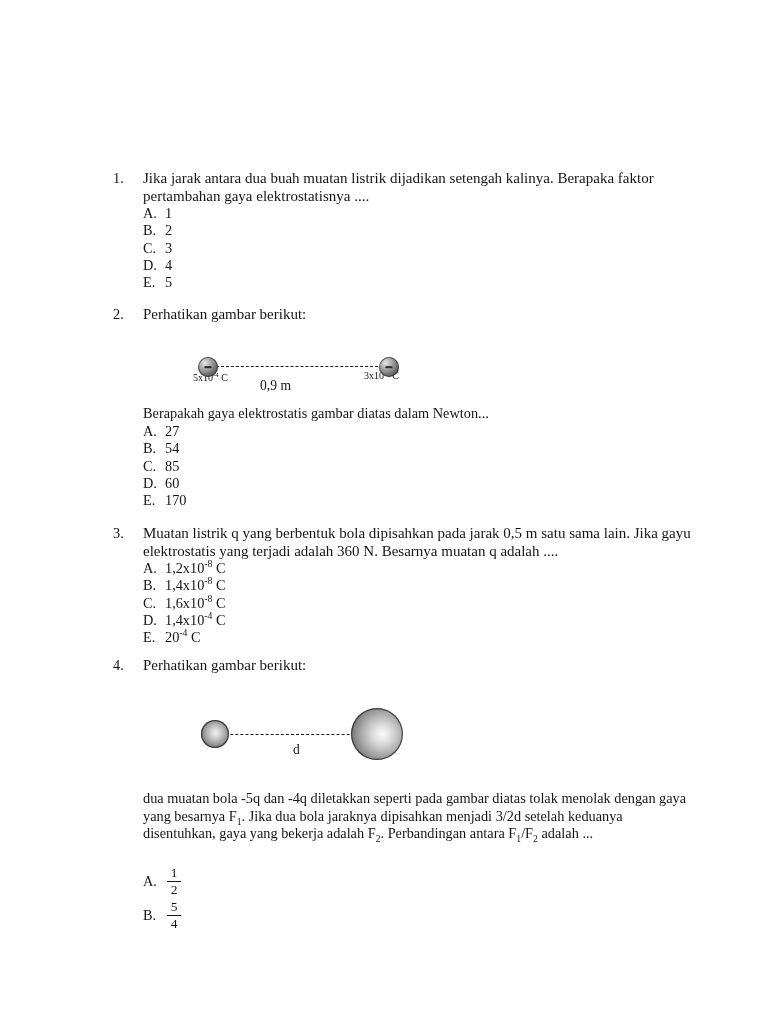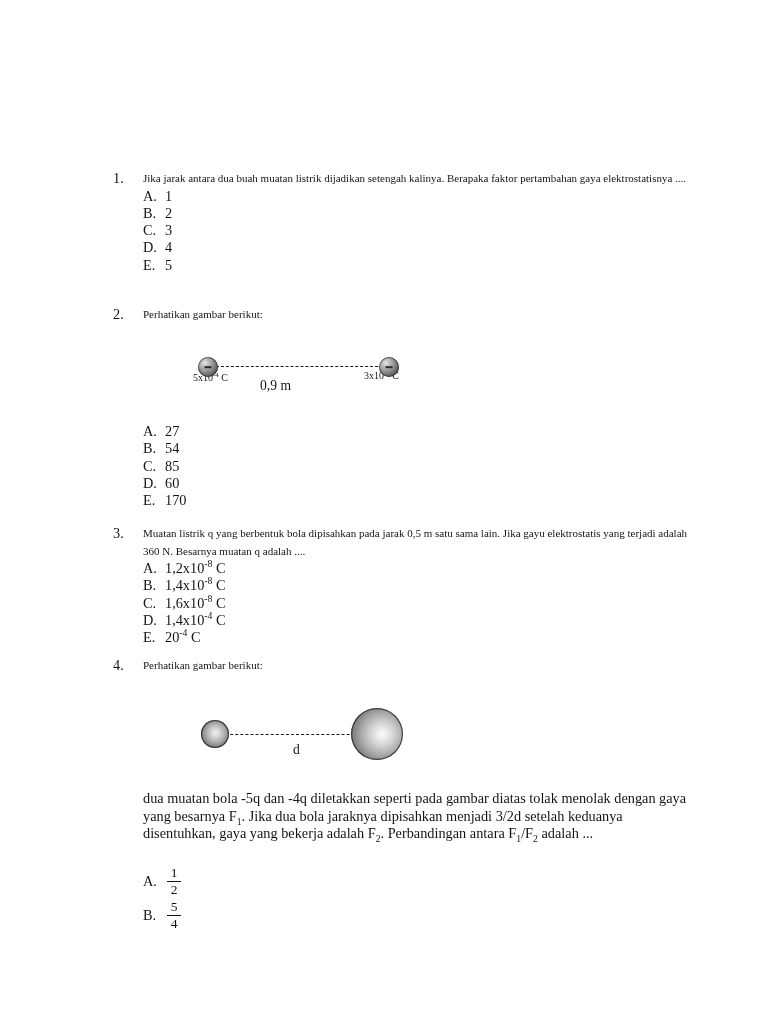"Jika jarak antara dua buah" .q-text { font-size: 11px -> 15px }
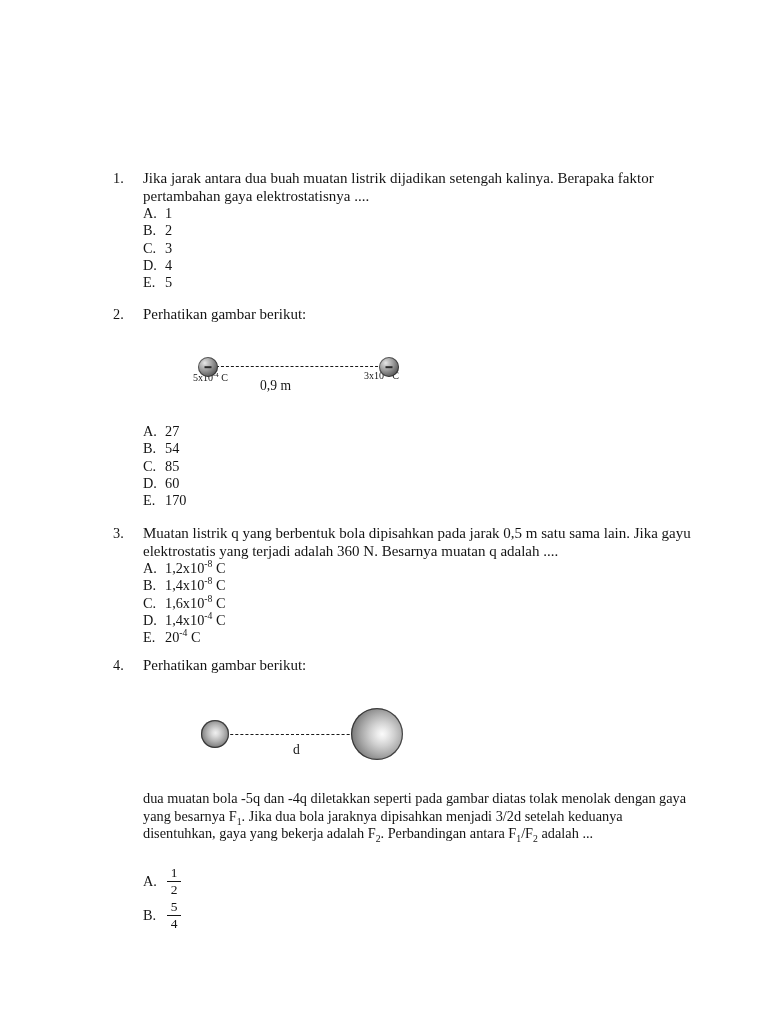"Berapakah gaya elektrostatis gambar" div.para { html: none -> <div>Berapakah gaya elektrostatis gambar diatas dalam Newton...</div> }
